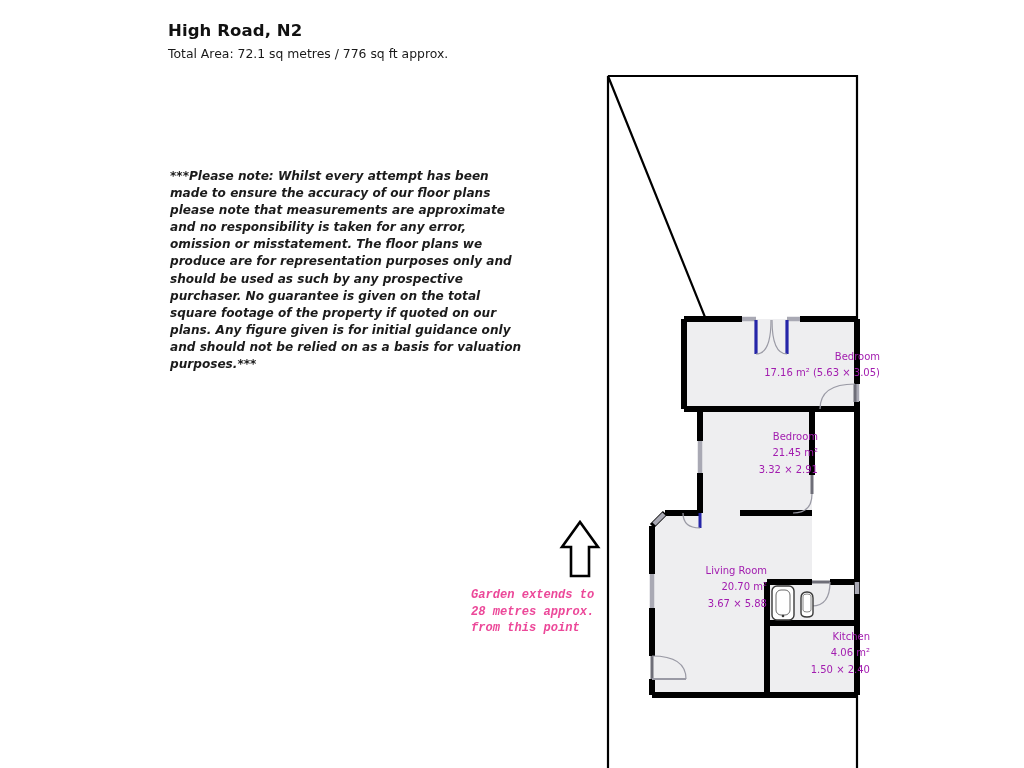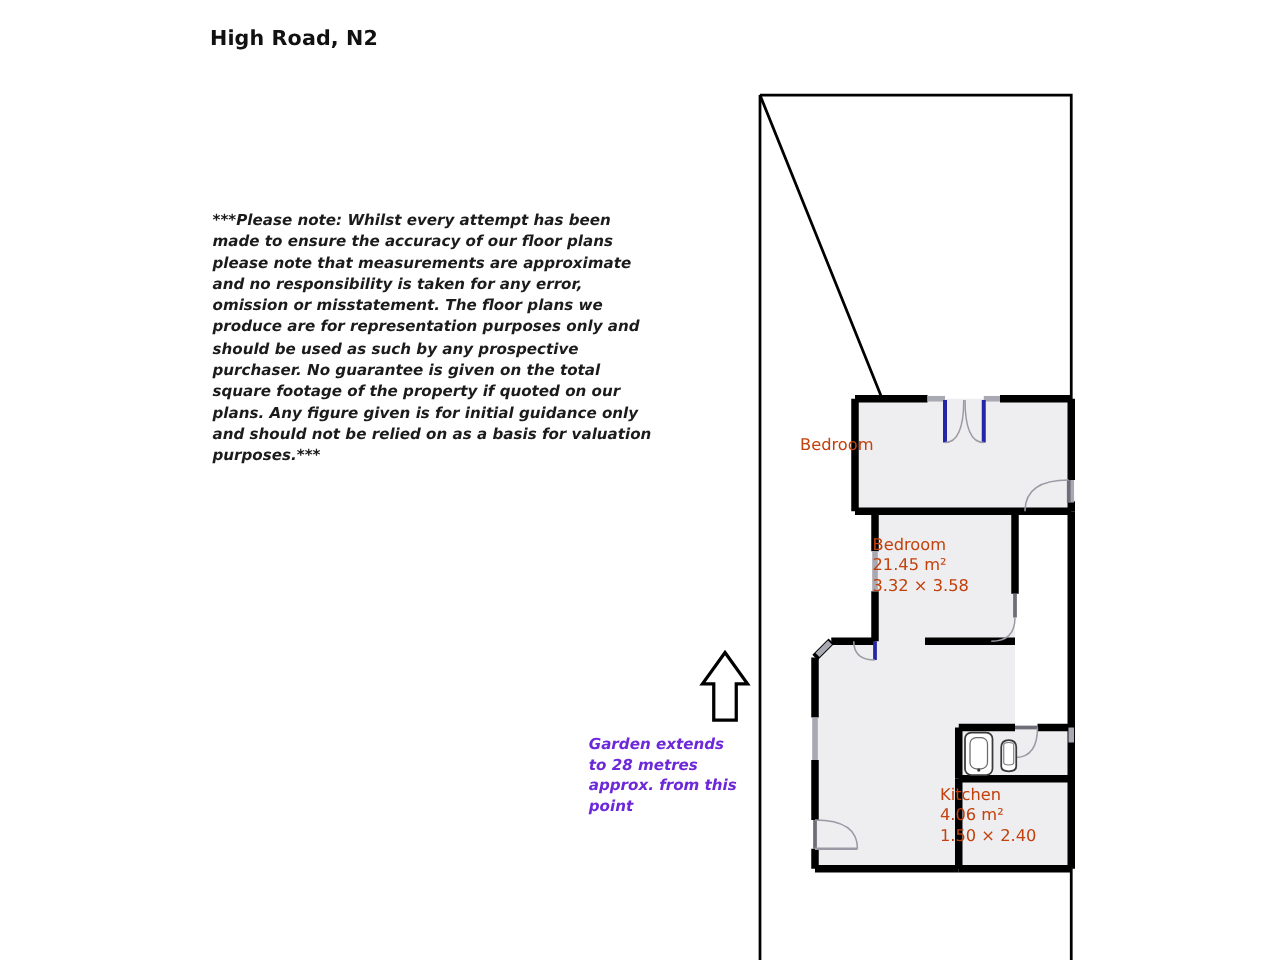"Total Area: 72.1 sq metres" div.plan-subtitle { html: none -> <div>Total Area: 72.1 sq metres / 776 sq ft approx.</div> }
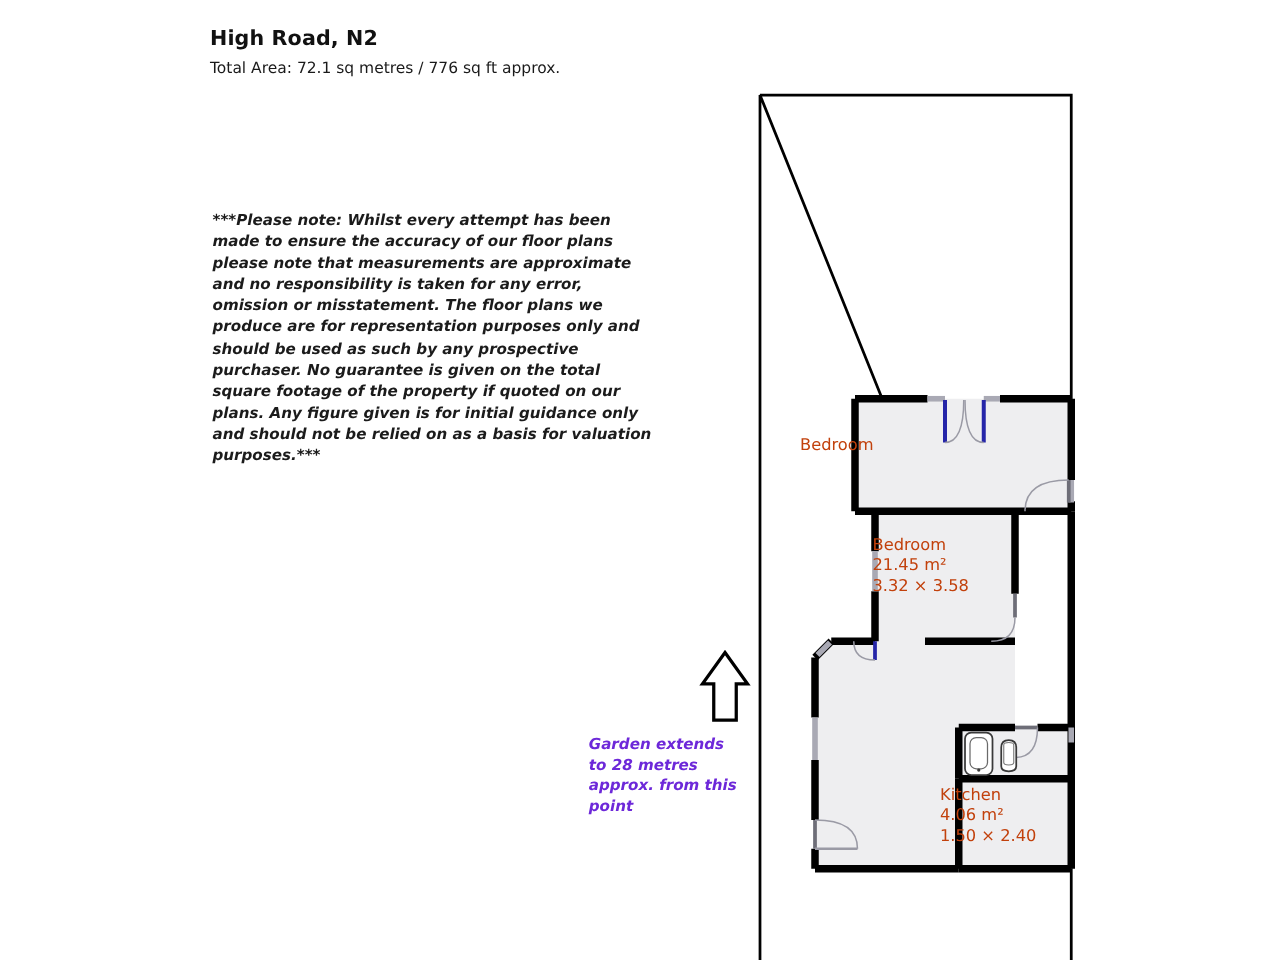"Bedroom" .room-label { color: #c2410c -> #a21caf; font-size: 13px -> 10px; text-align: left -> right }
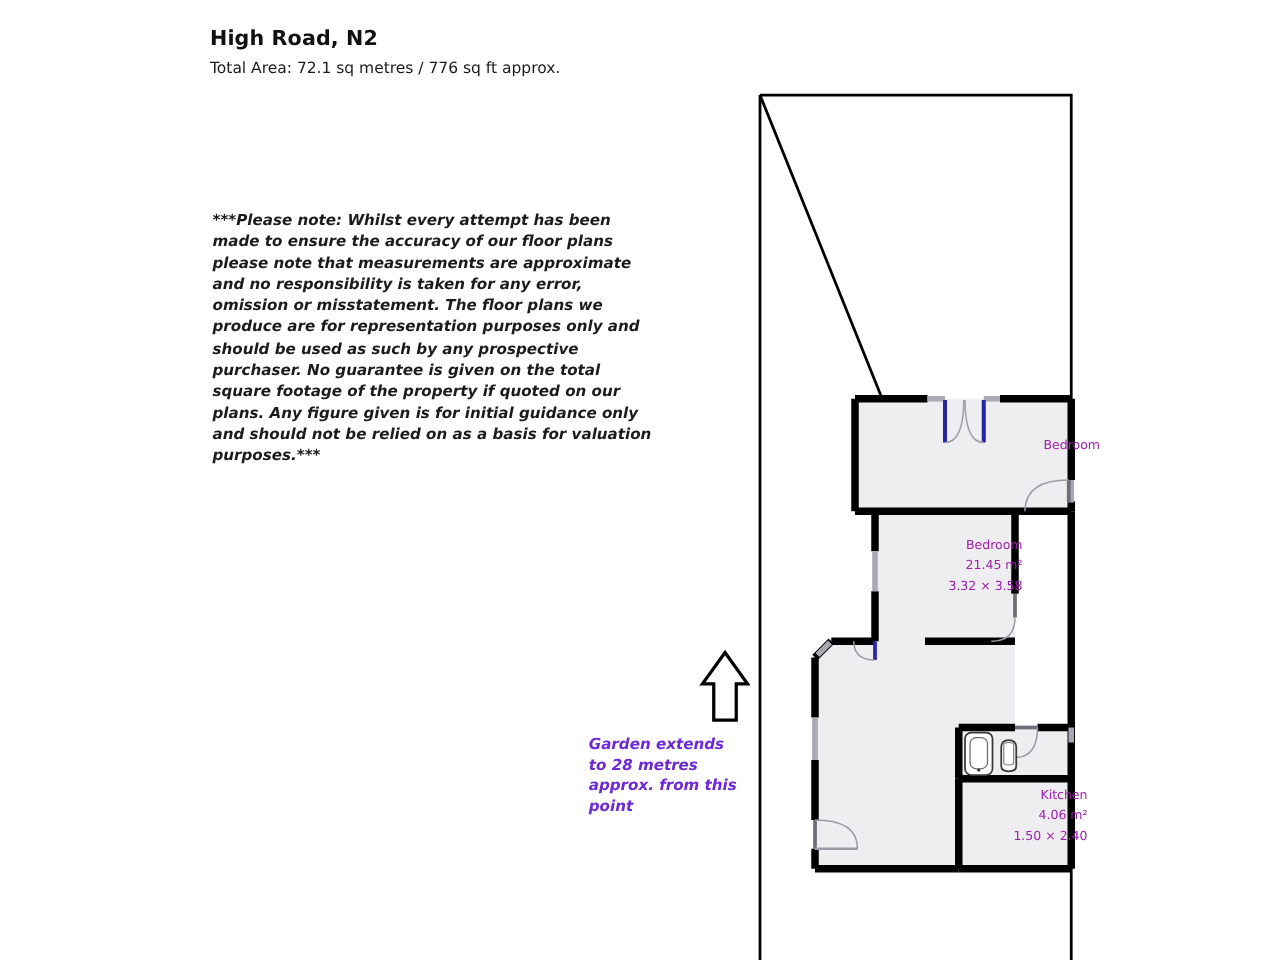"17.16 m² (5.63 × 3.05)" span.rl-line { html: none -> <span>17.16 m² (5.63 × 3.05)</span> }
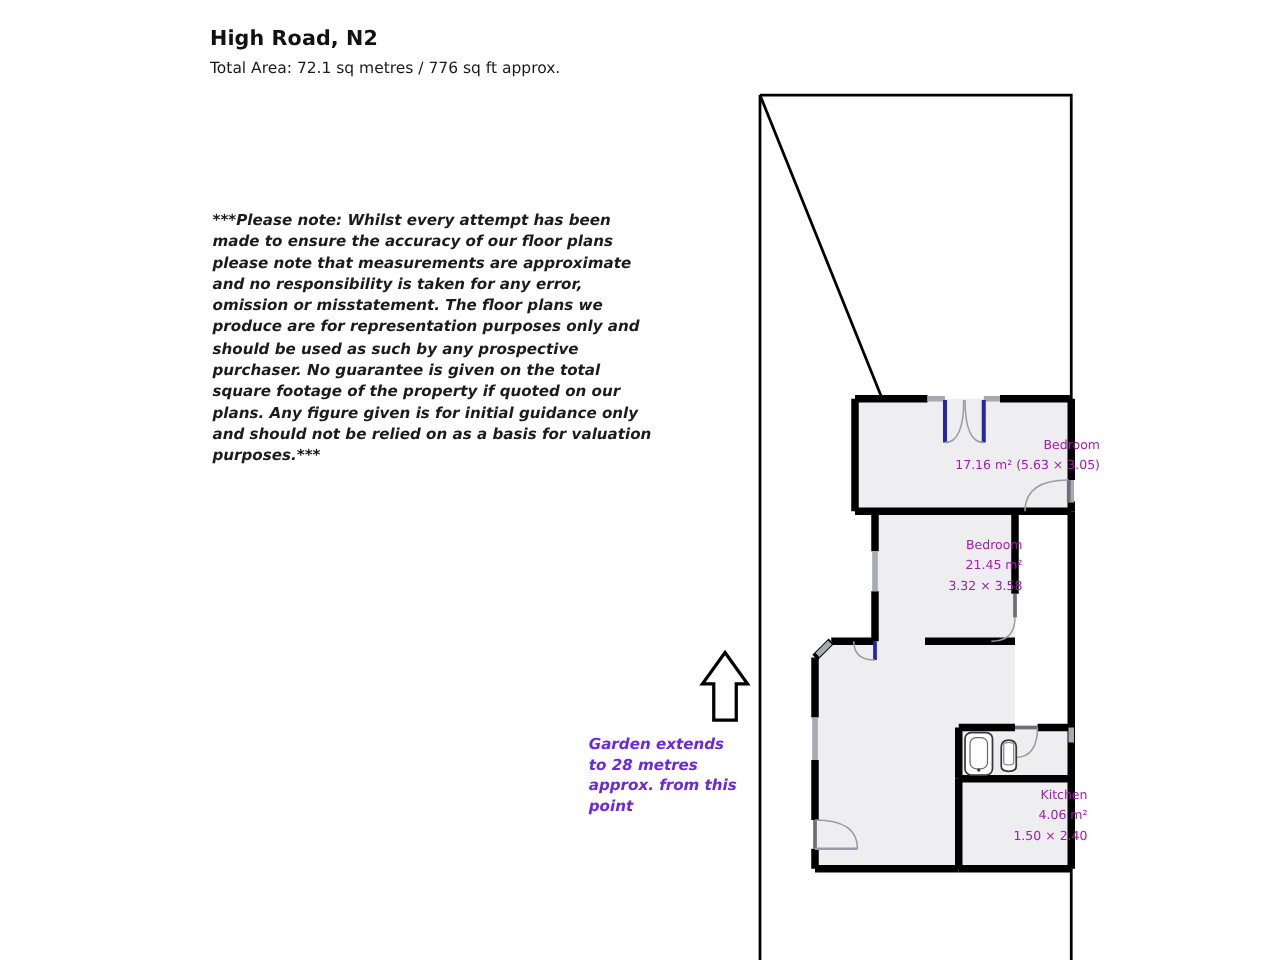"3.32 × 3.58" span.rl-line { text: 3.58 -> 2.91 }
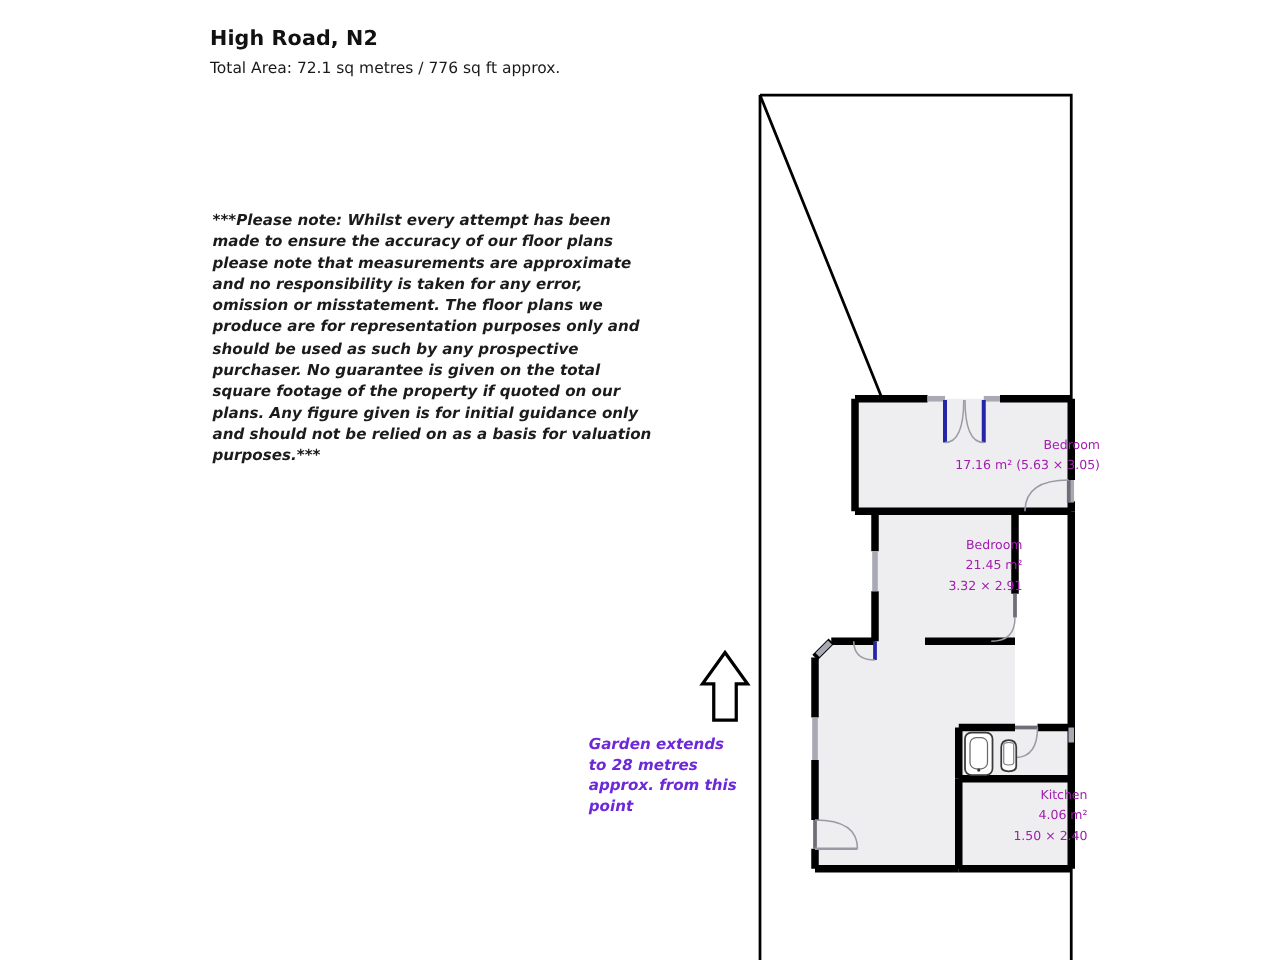"Living Room" div.room-label { html: none -> <div> <span>Living Room</span> <span>20.70 m²</span> <span>3.67 × 5.88</span> </div> }
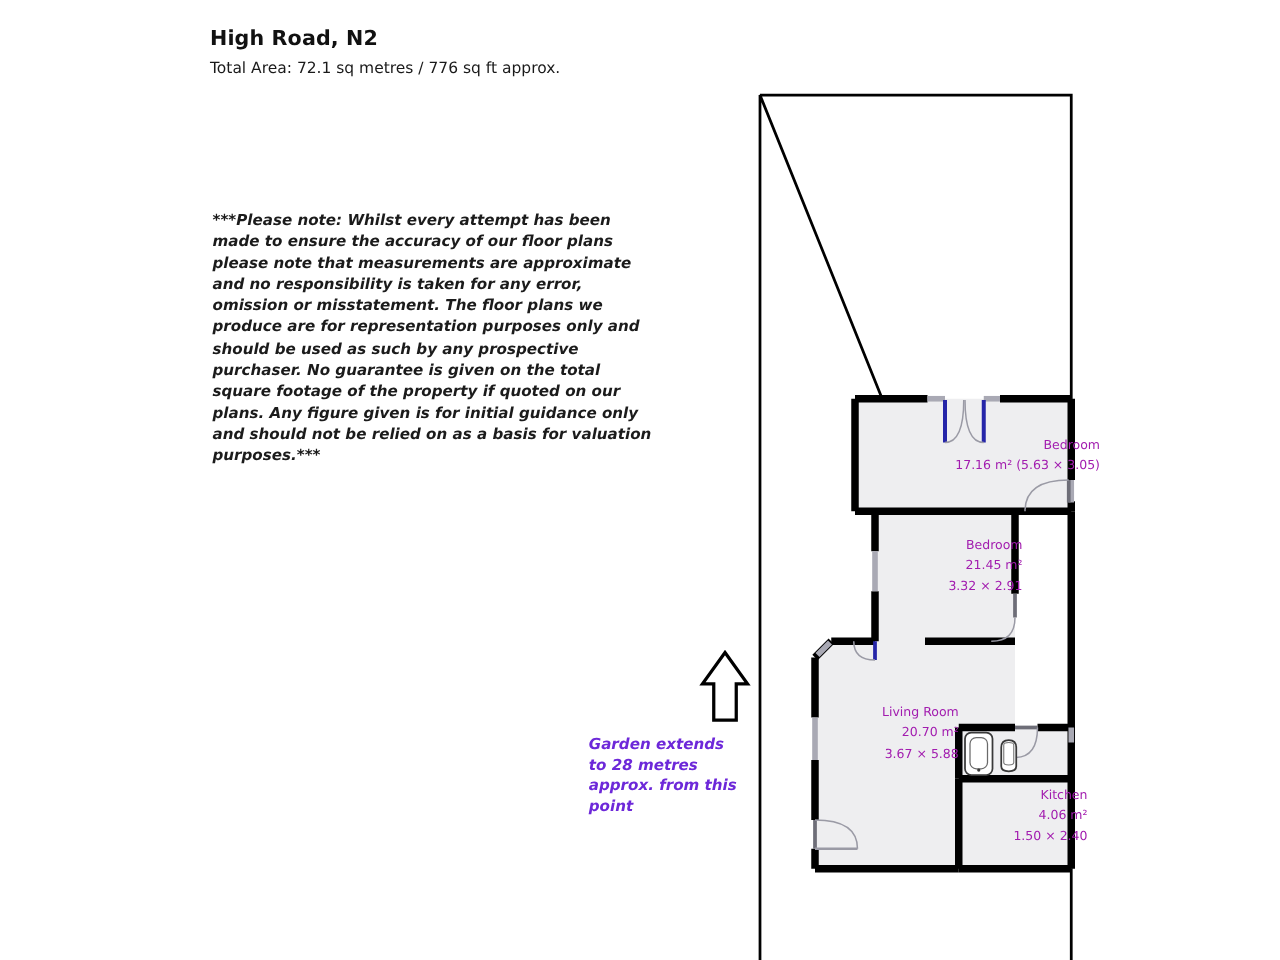"Garden extends to 28 metres" .garden-note { color: #6d28d9 -> #ec4899; font-family: none -> Liberation Mono, monospace }
